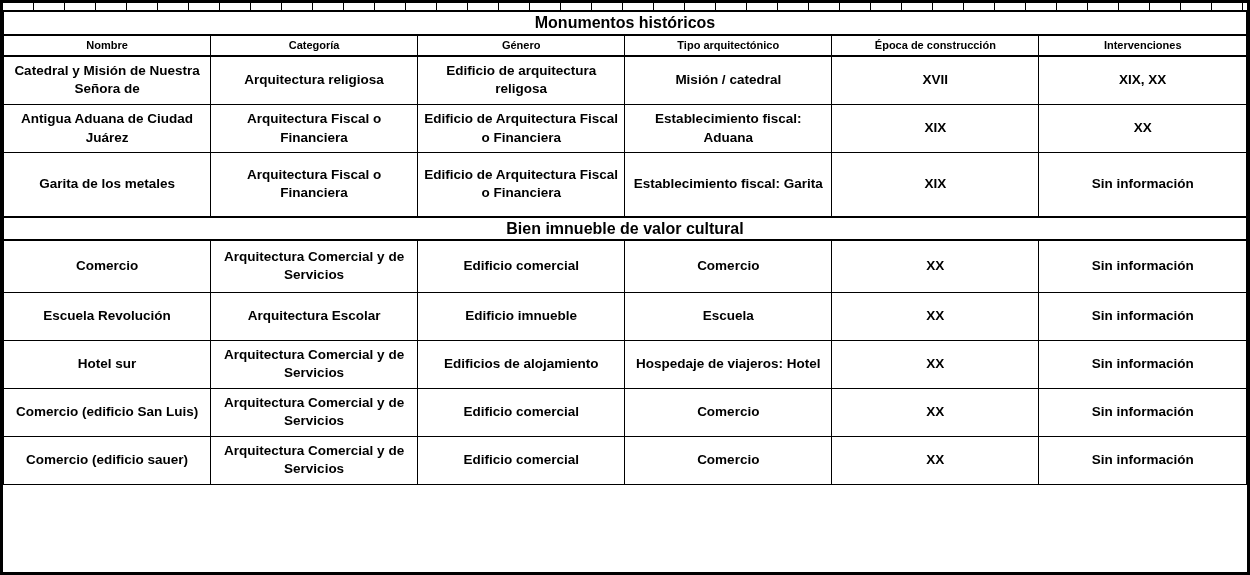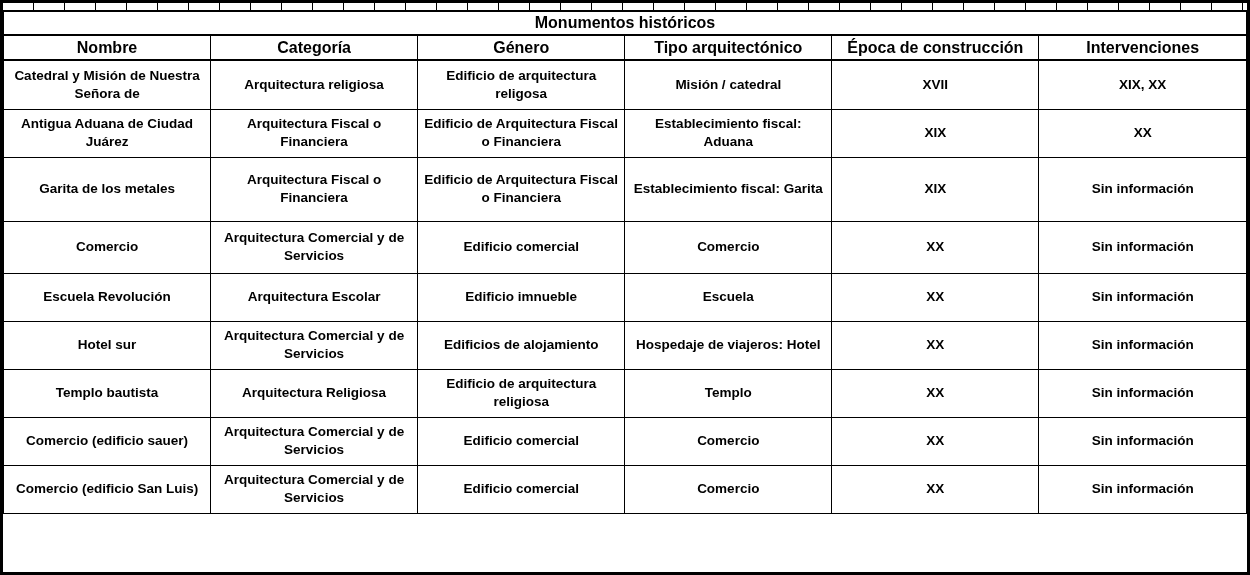"Nombre" tr.head th { font-size: 16px -> 11px }
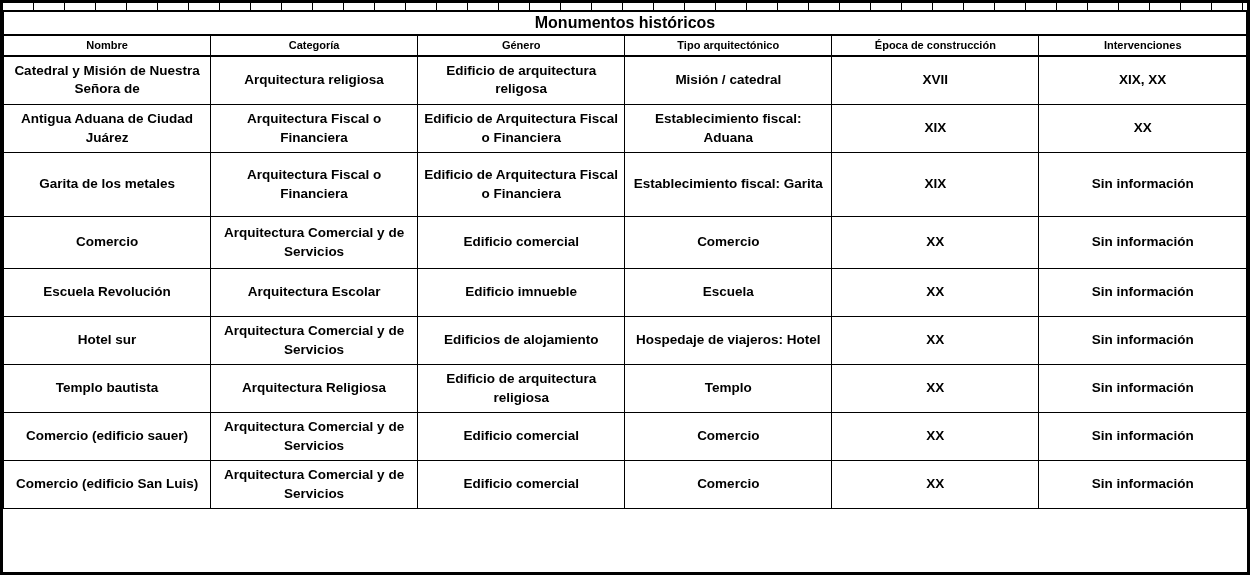"Bien imnueble de valor cultural" tr.band { html: none -> <tr> <td>Bien imnueble de valor cultural</td> </tr> }
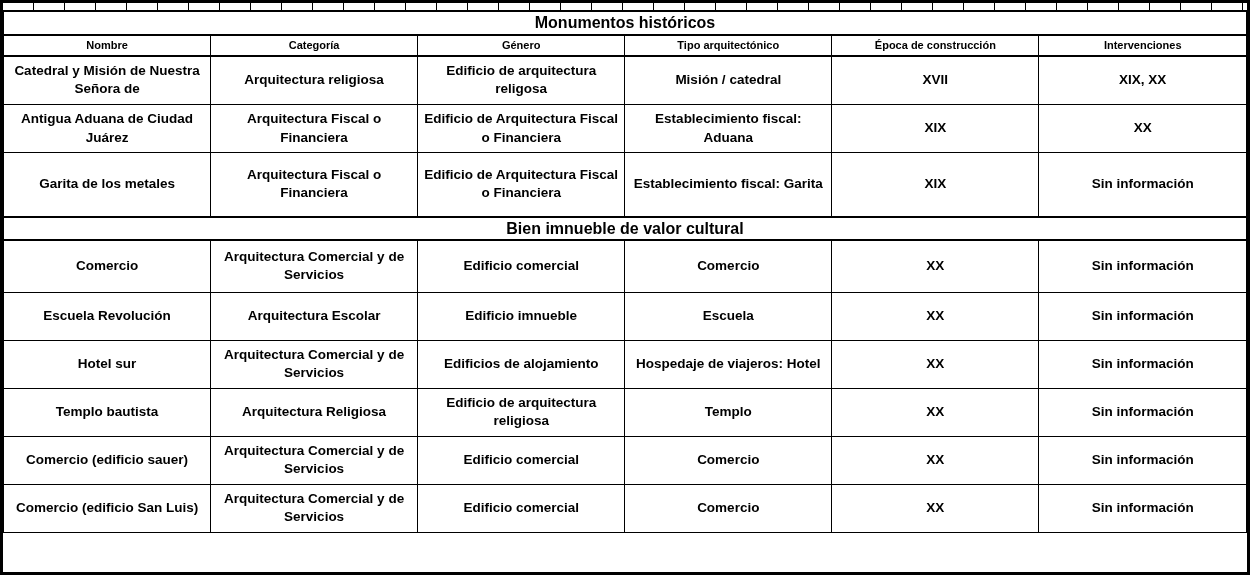"Templo bautista" tr.h48 { html: <tr> <td>Templo bautista</td> <td>Arquitectura Religiosa</td> <td>Edificio de arquitectura religiosa</td> <td>Templo</td> <td>XX</td> <td>Sin información</td> </tr> -> none }
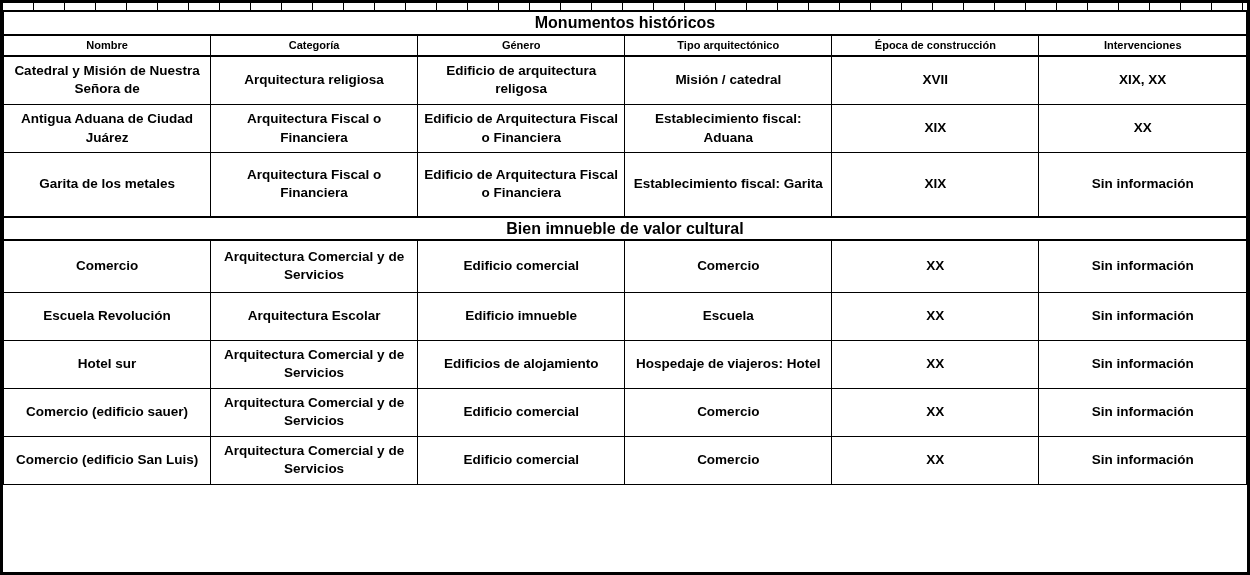"Comercio (edificio sauer)" tr.h48 { order: before "Comercio (edificio San Luis)" -> after "Comercio (edificio San Luis)" }
